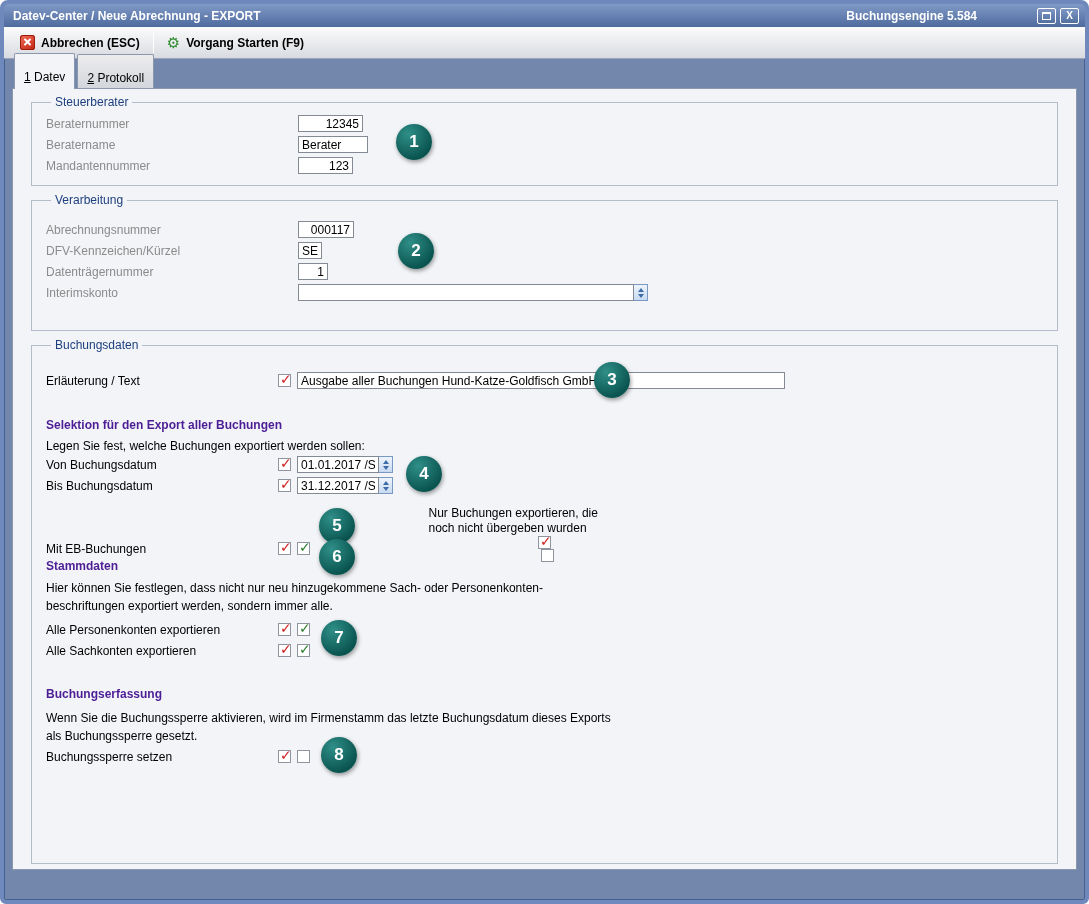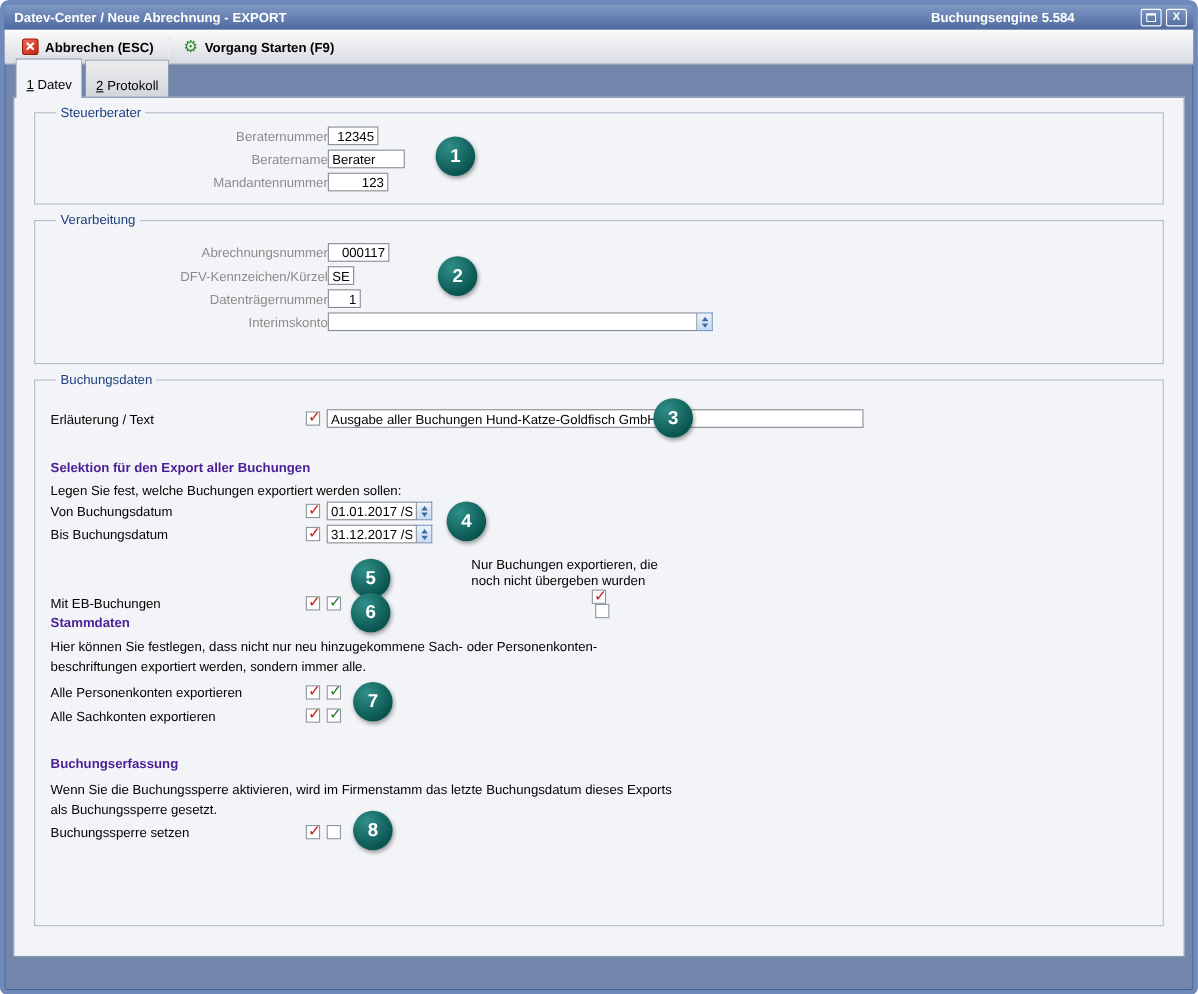"Beraternummer" .lbl { text-align: right -> none }
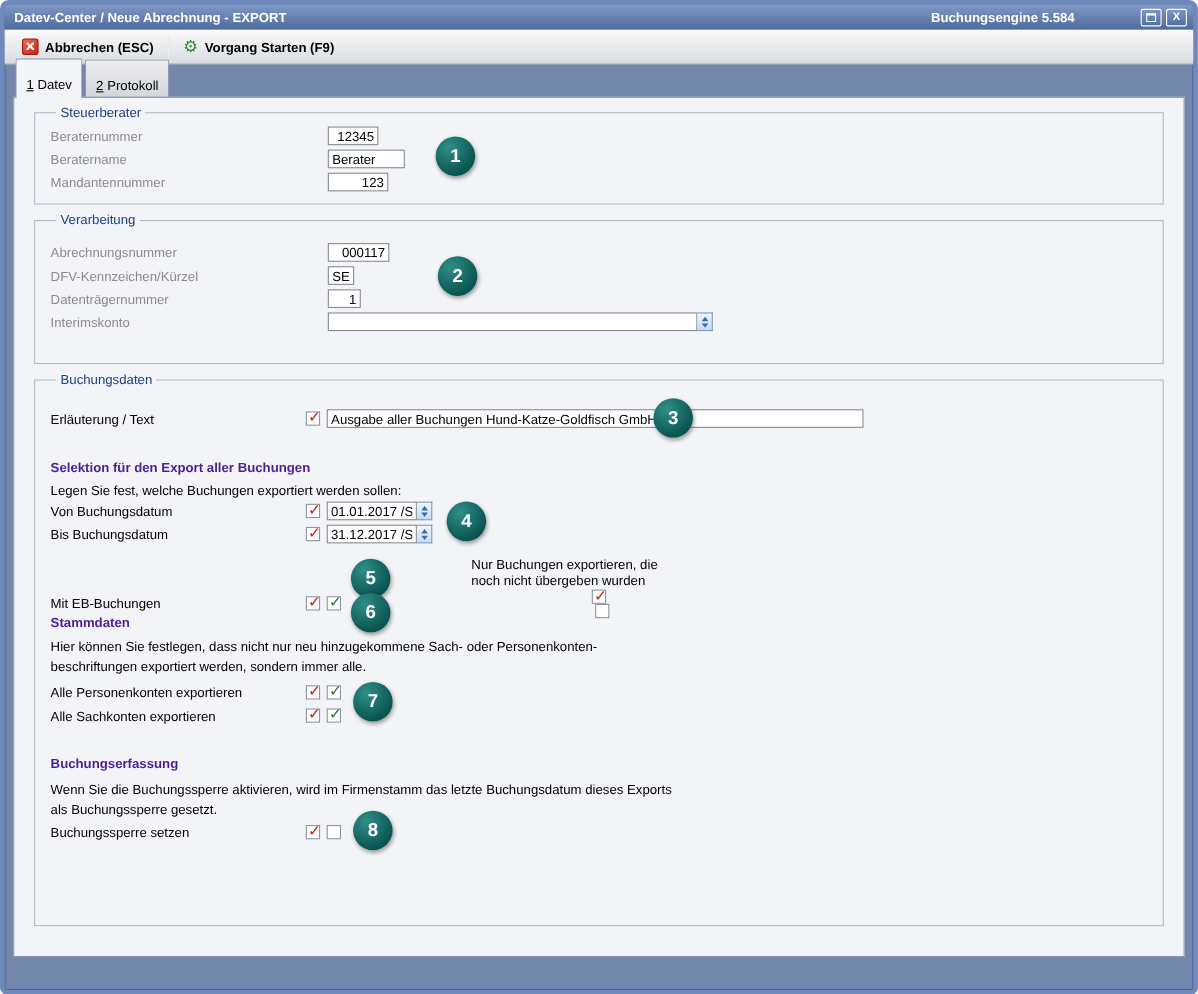"12345" .w65 { width: 46px -> 65px }
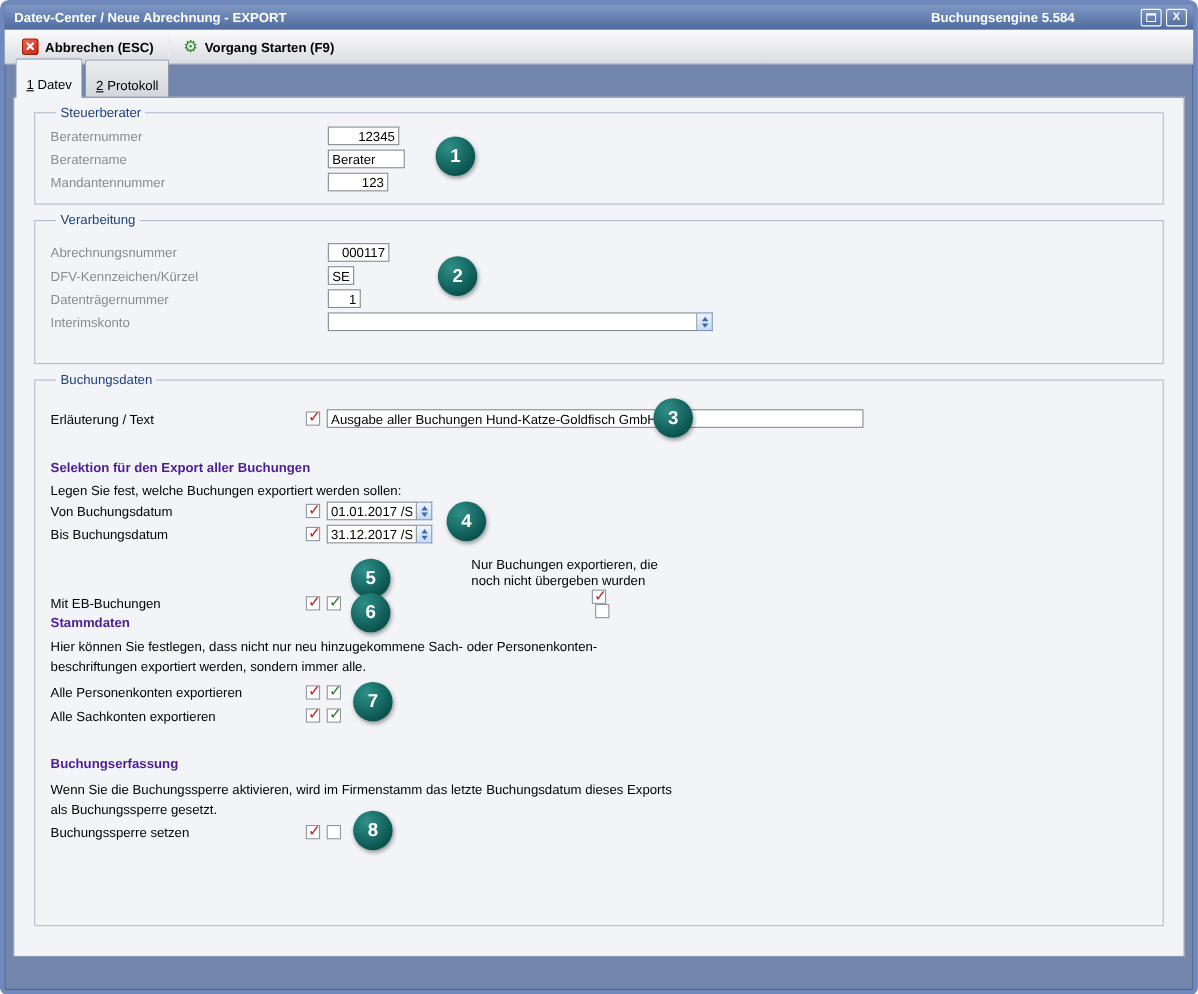"Buchungsdaten" .fs-buch { padding: 18px 14px 74px -> 18px 14px 96px }
